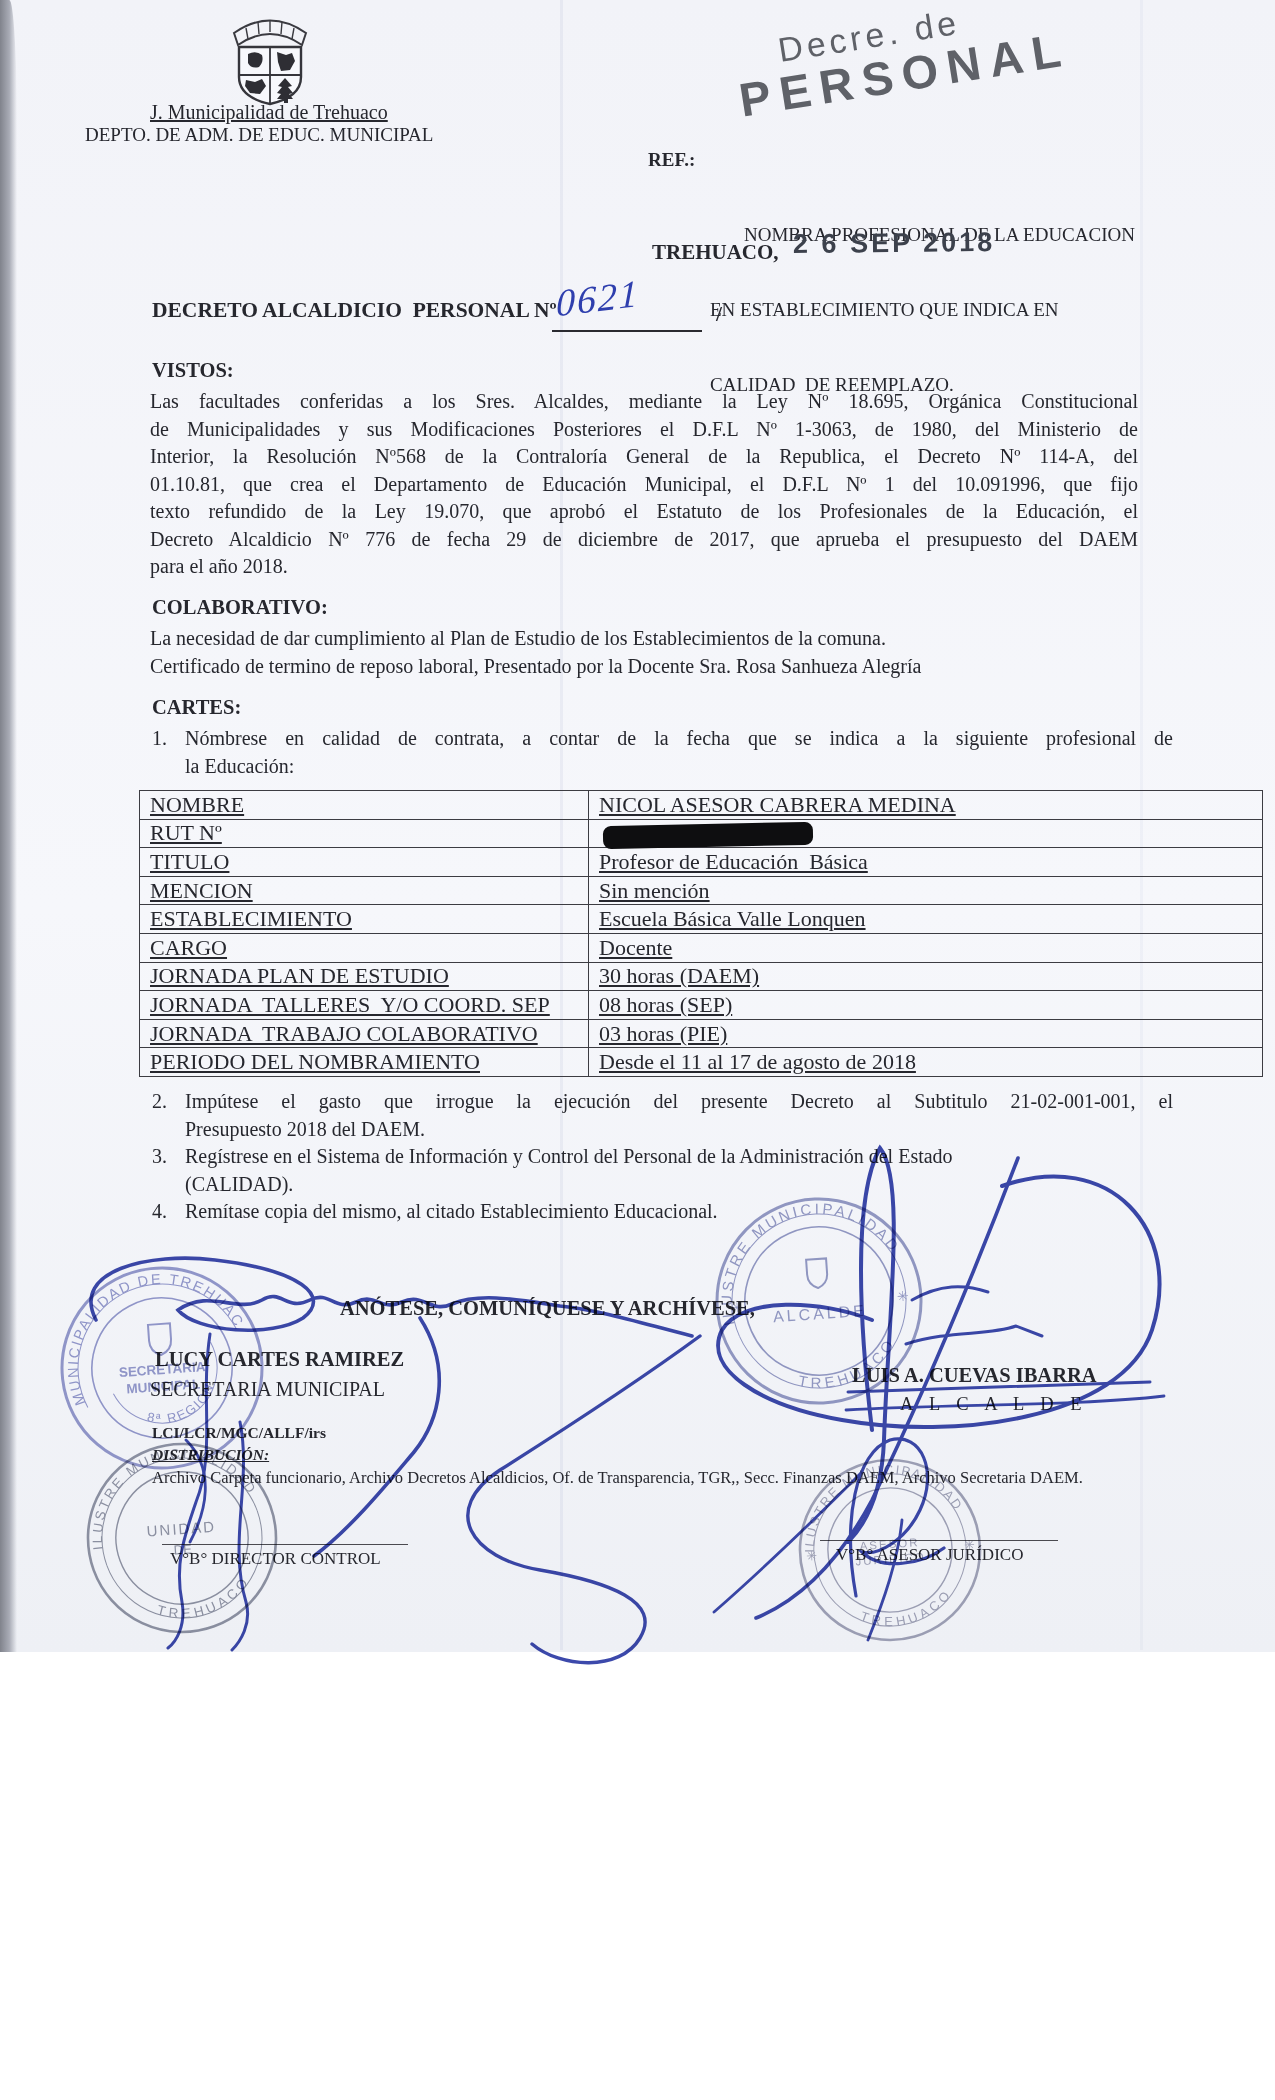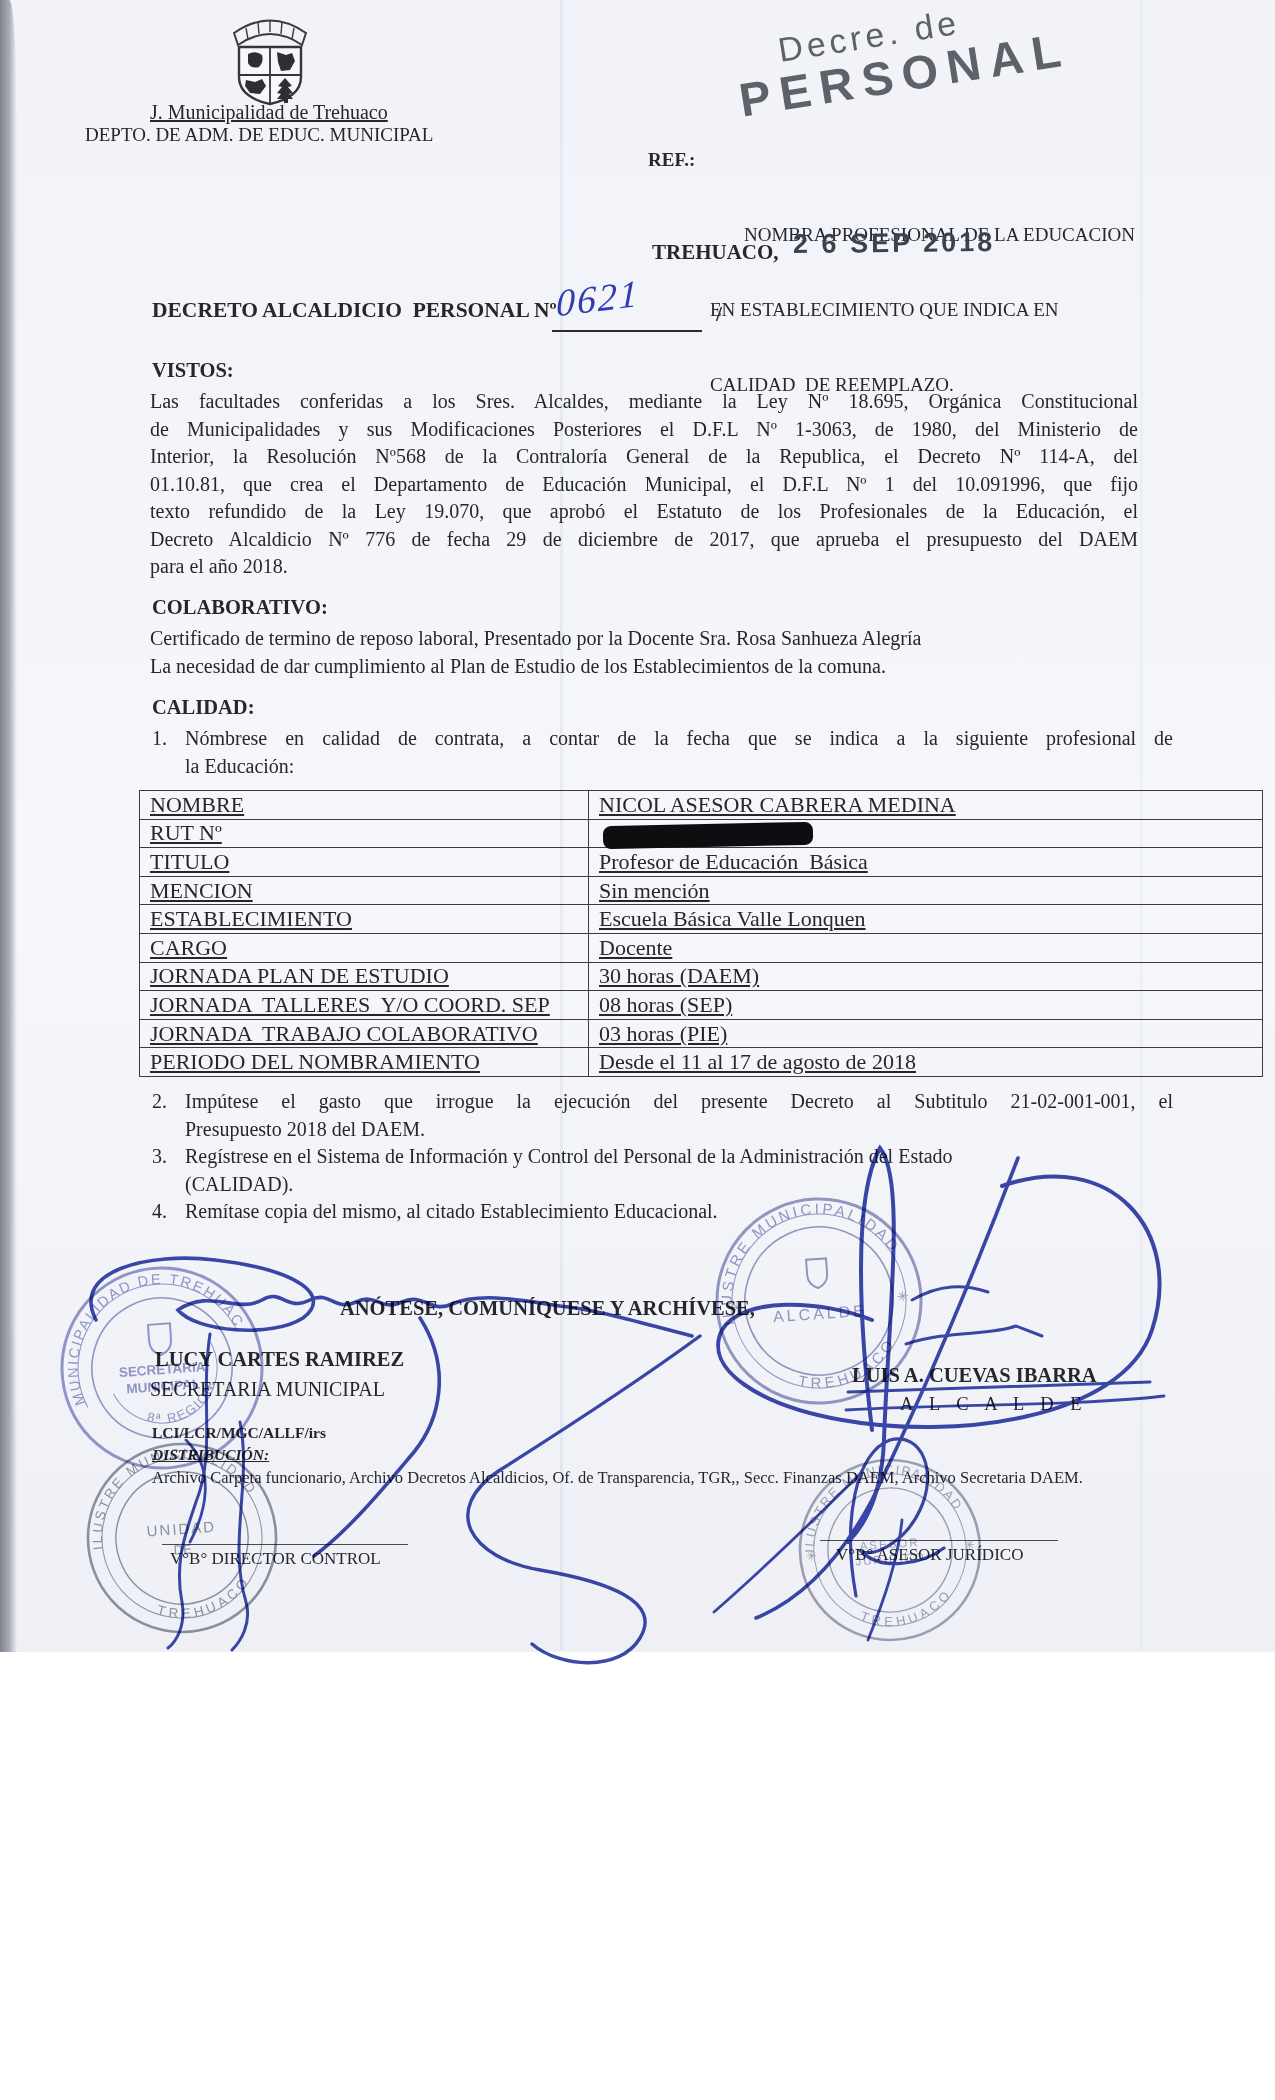"Certificado de termino de reposo" div.pline { order: before "La necesidad de dar cumplimiento" -> after "La necesidad de dar cumplimiento" }
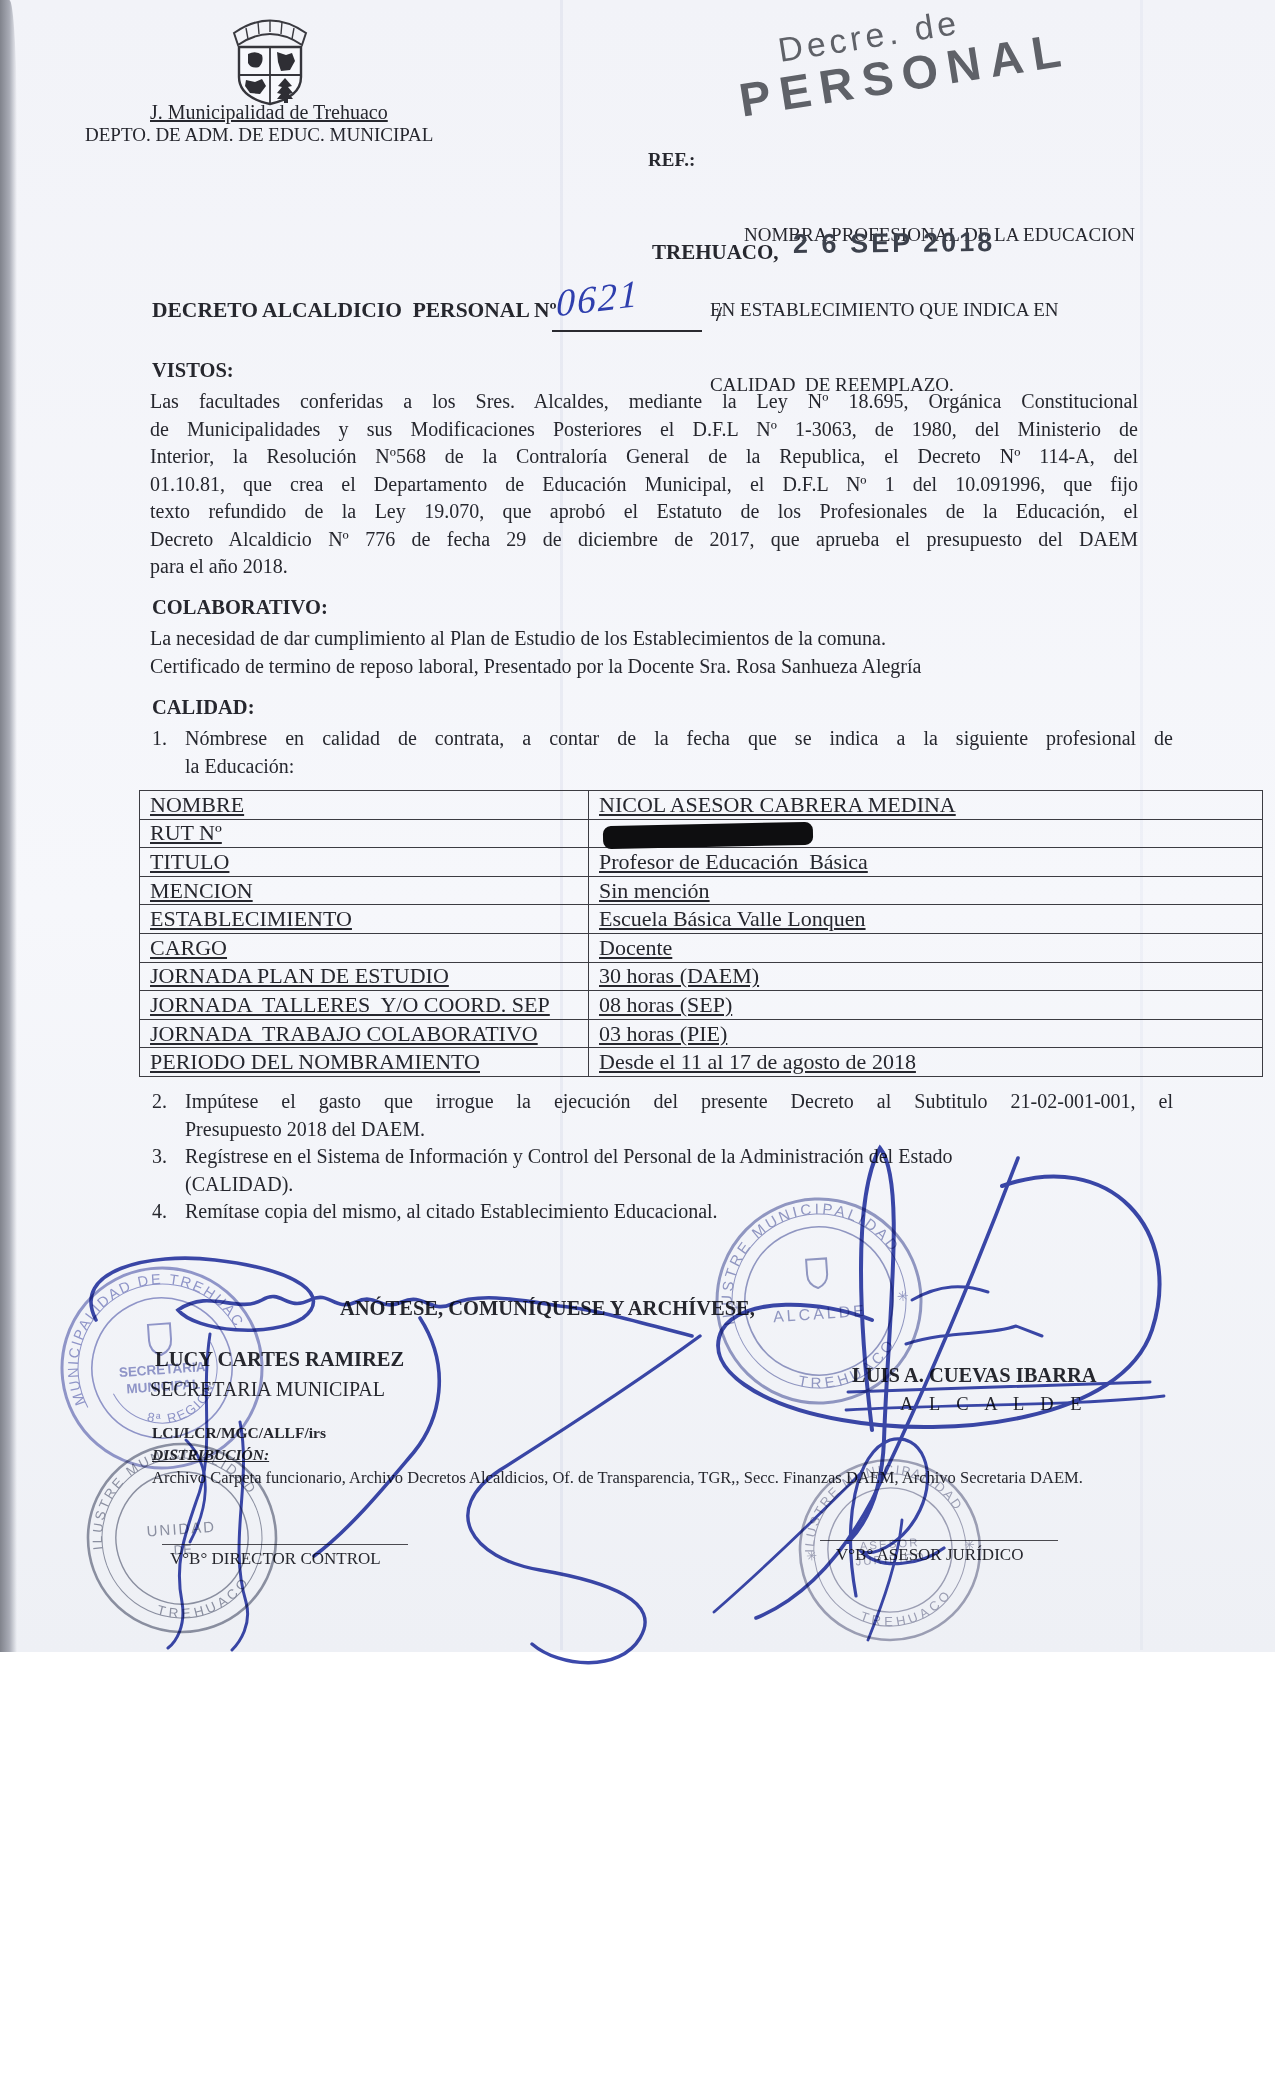"CALIDAD:" div.t { text: CALIDAD -> CARTES }
